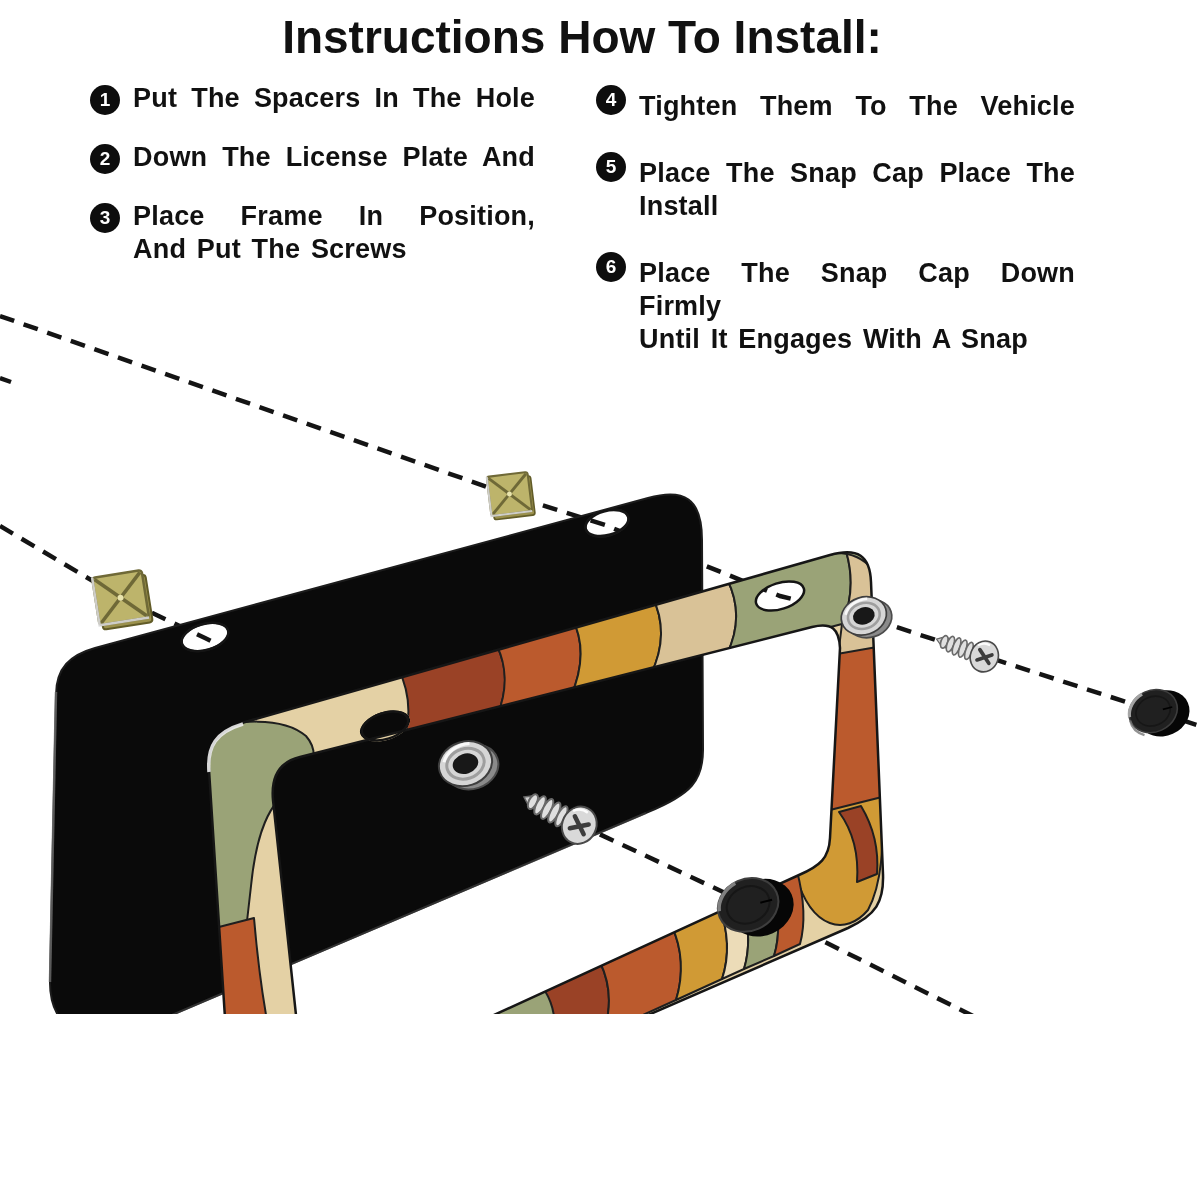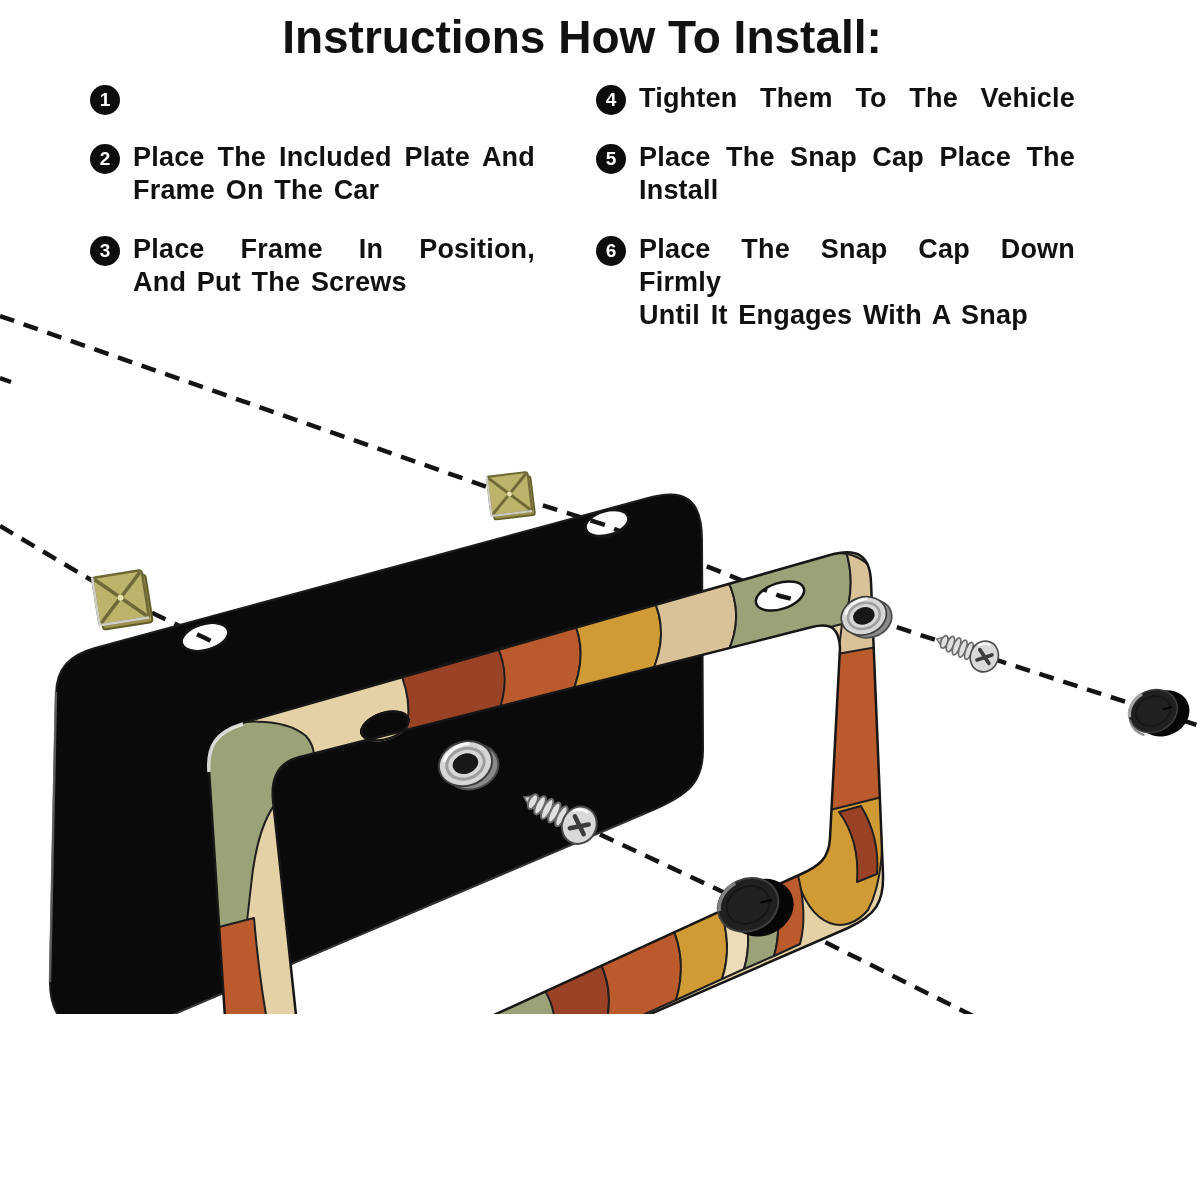"Put The Spacers In The" span.l { html: none -> <span>Put The Spacers In The Hole</span> }
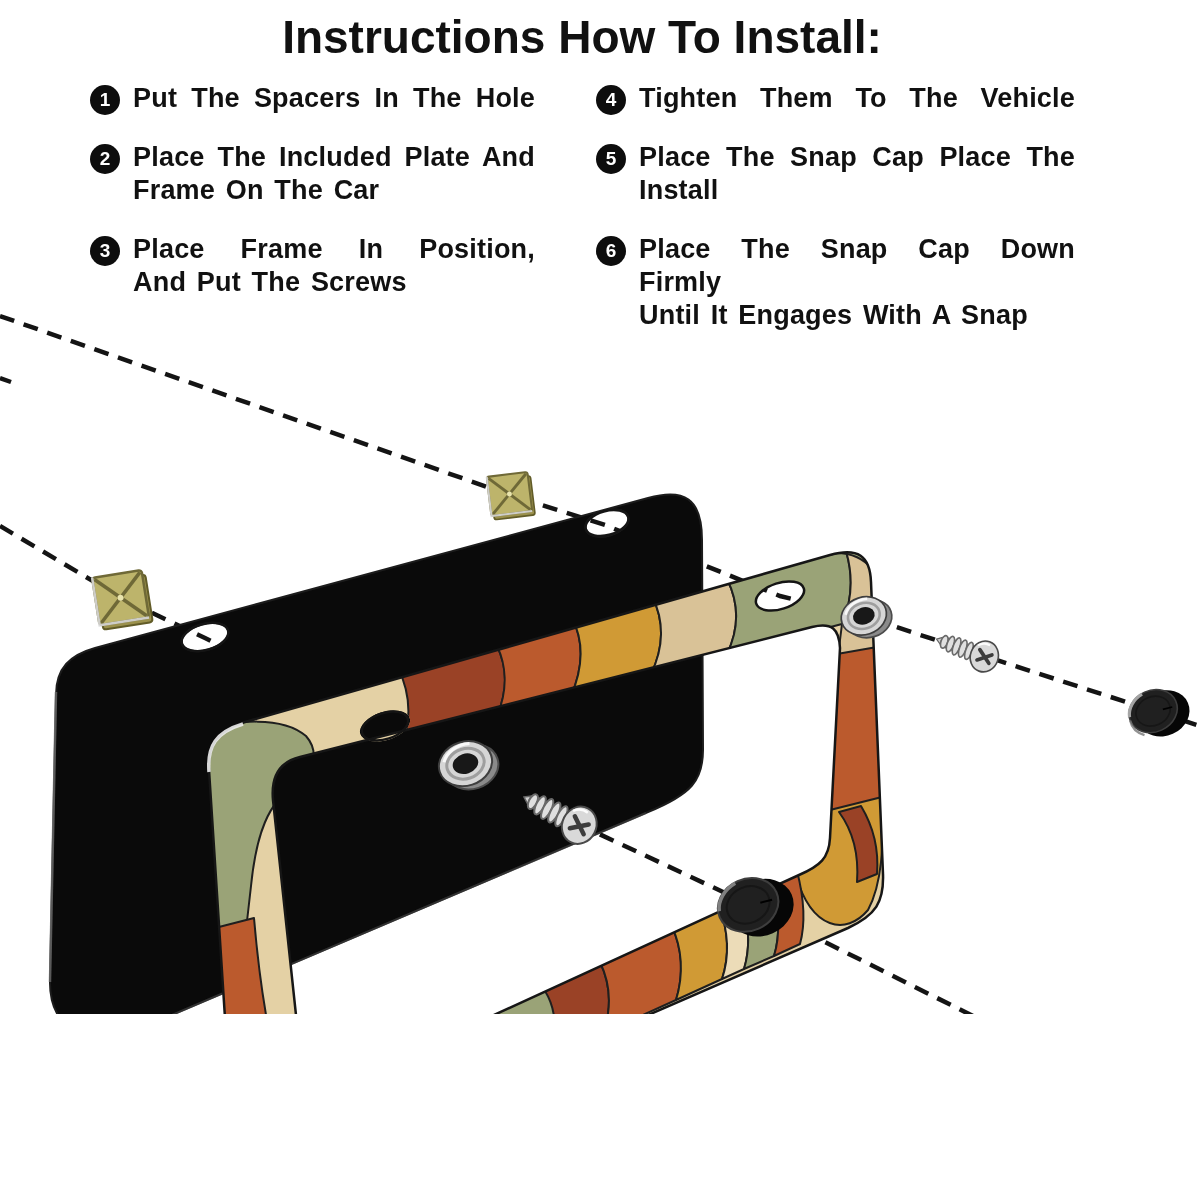"Tighten Them To The Vehicle" .col.right .step-text { margin-top: none -> 8px }
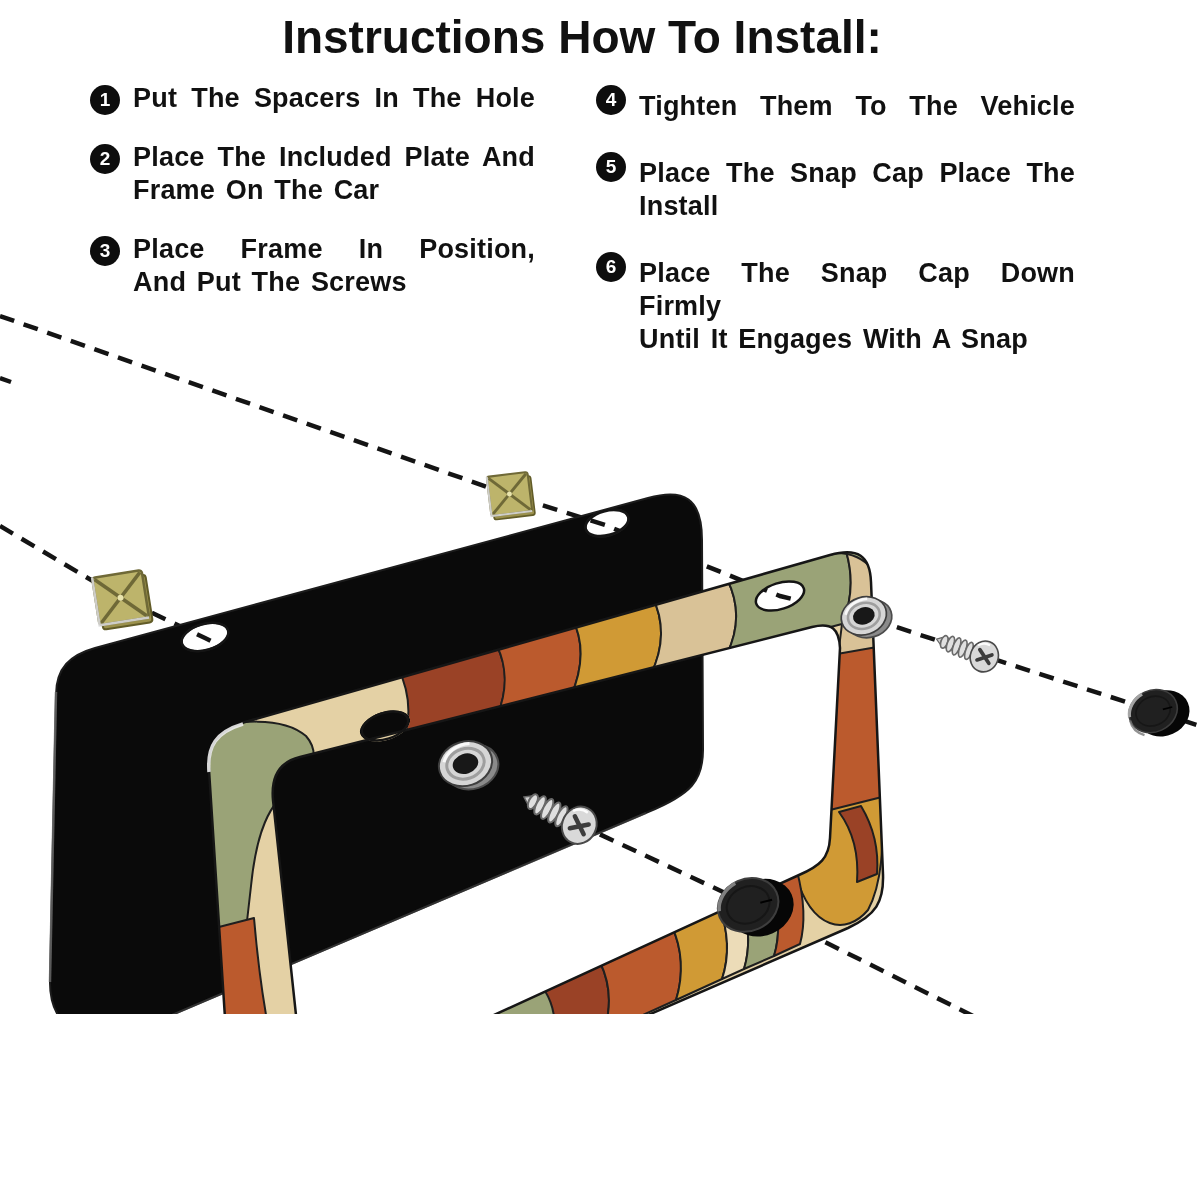"Place The Included Plate And" span.l { text: Place The Included -> Down The License }
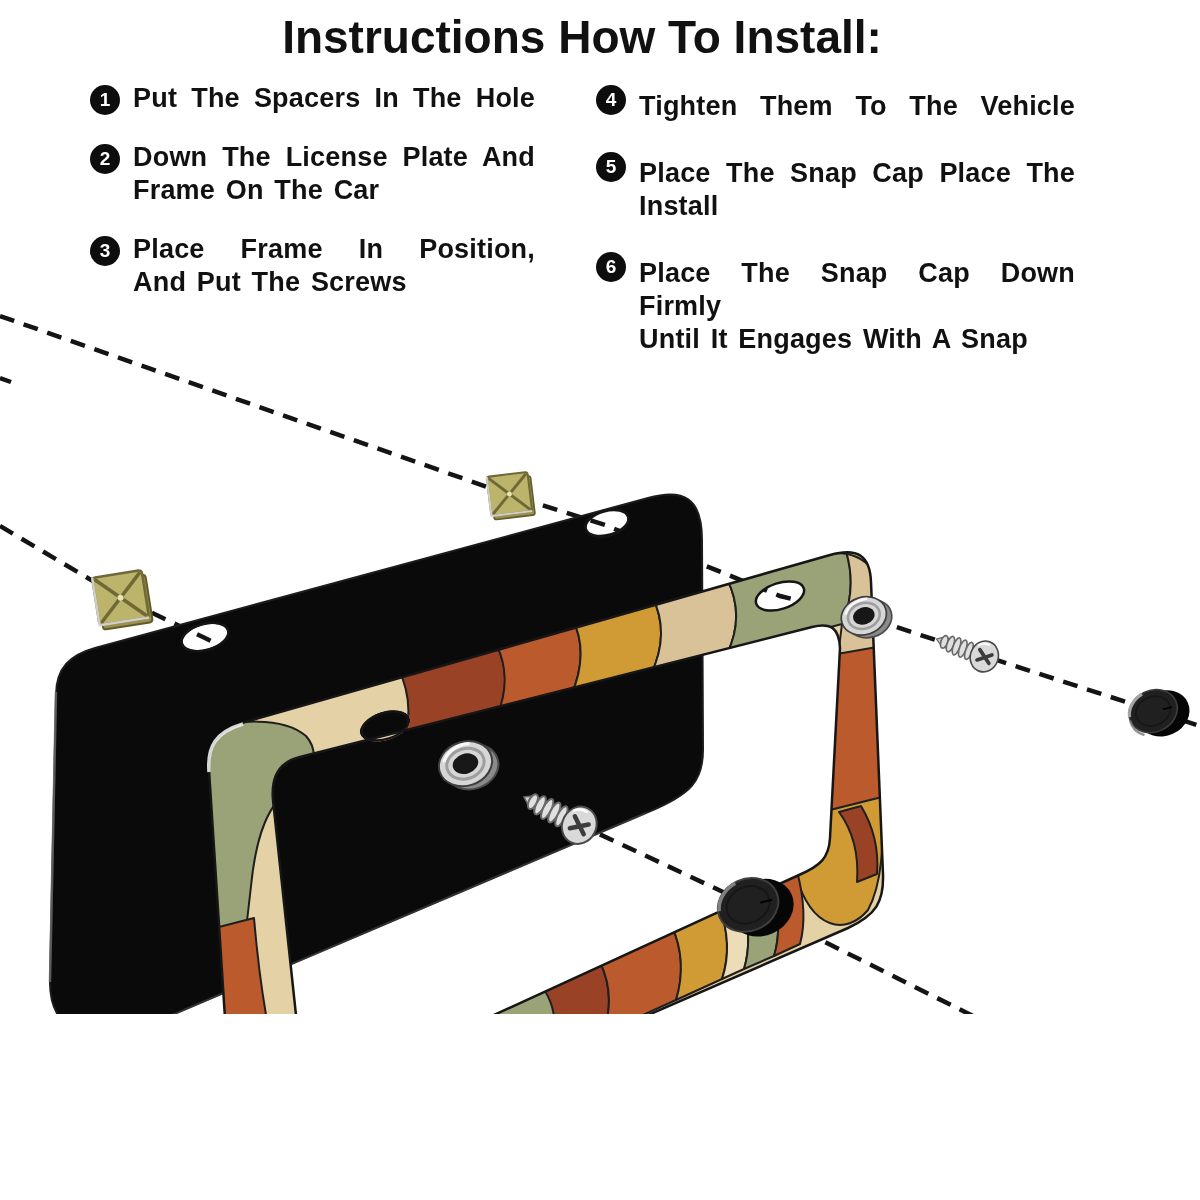"Frame On The Car" span.l { html: <span>Frame On The Car</span> -> none }
